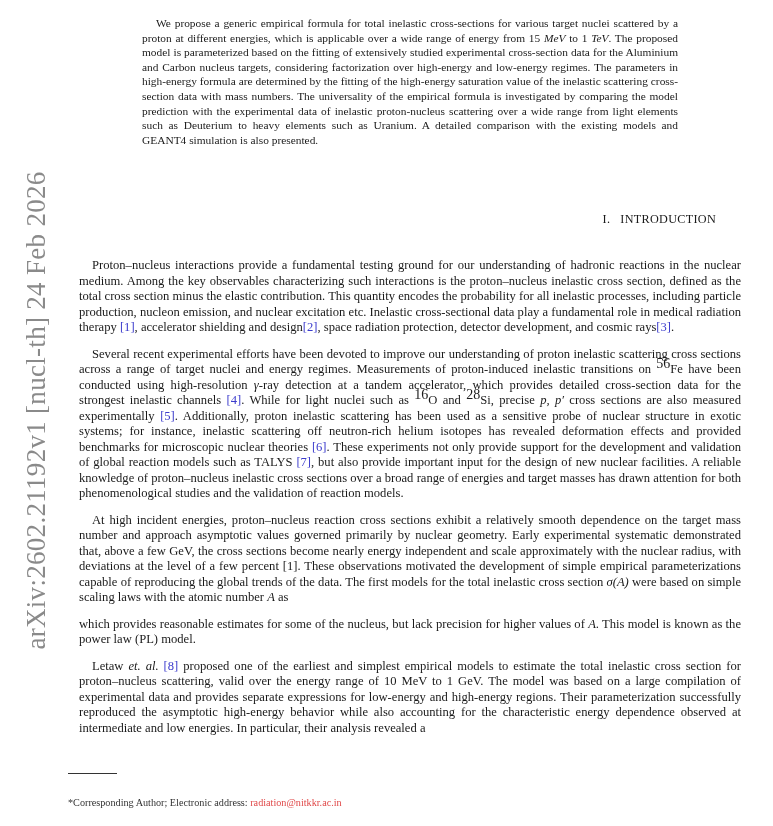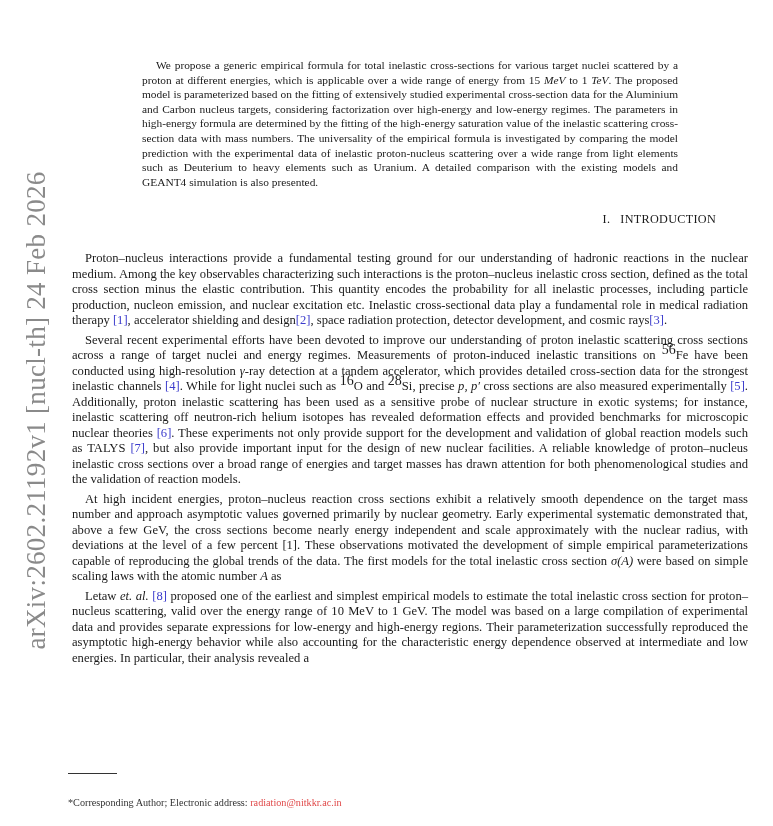"We propose a generic empirical" .abstract { margin-top: 42px -> none }
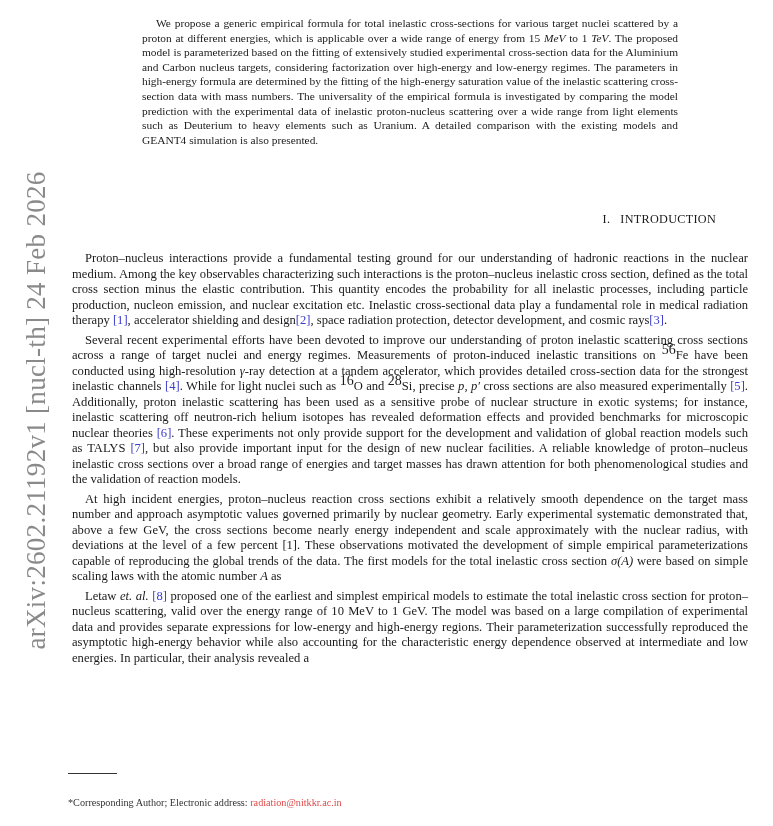"Proton–nucleus interactions provide a" .body-text p { margin: 4px -> 11px }
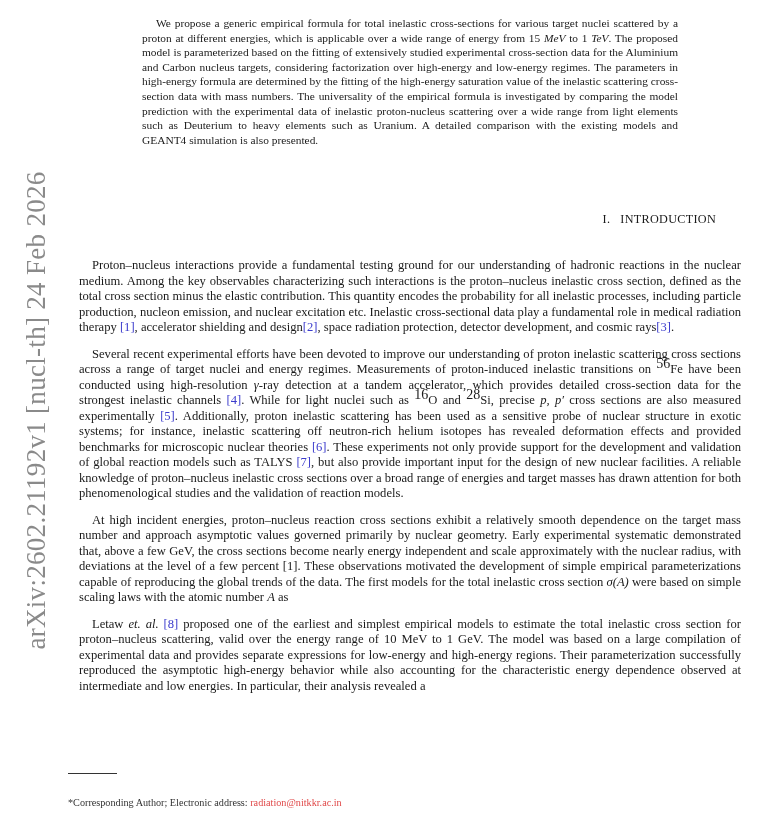"which provides reasonable estimates for" p { html: none -> <p><span>which provides reasonable estimates for some of the nucleus, but lack precision for higher values of </span><i>A</i><span>. This model is known as the power law (PL) model.</span></p> }
